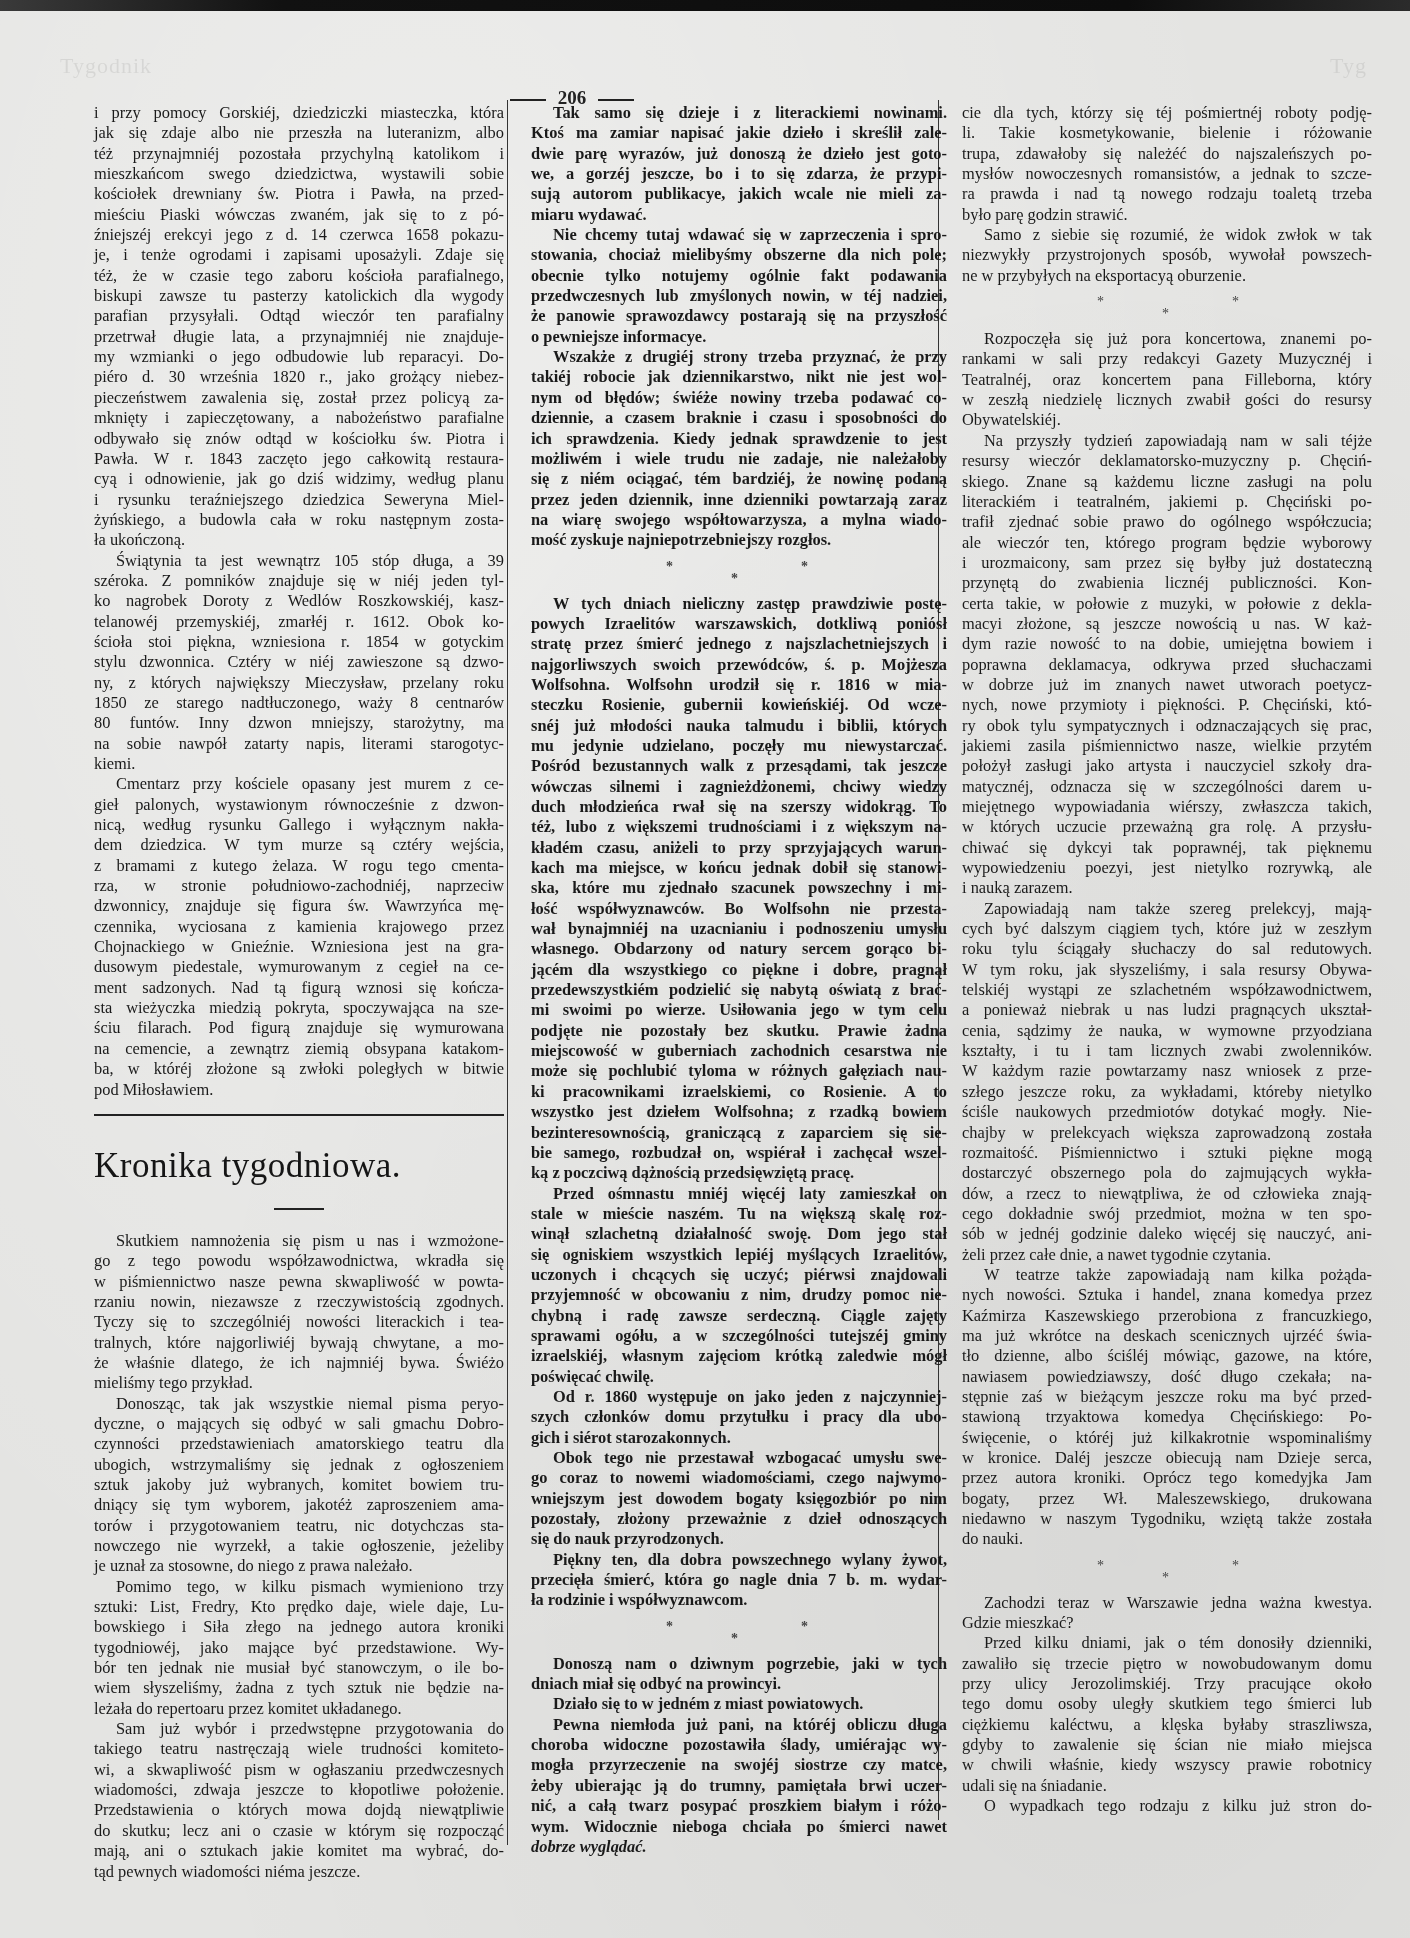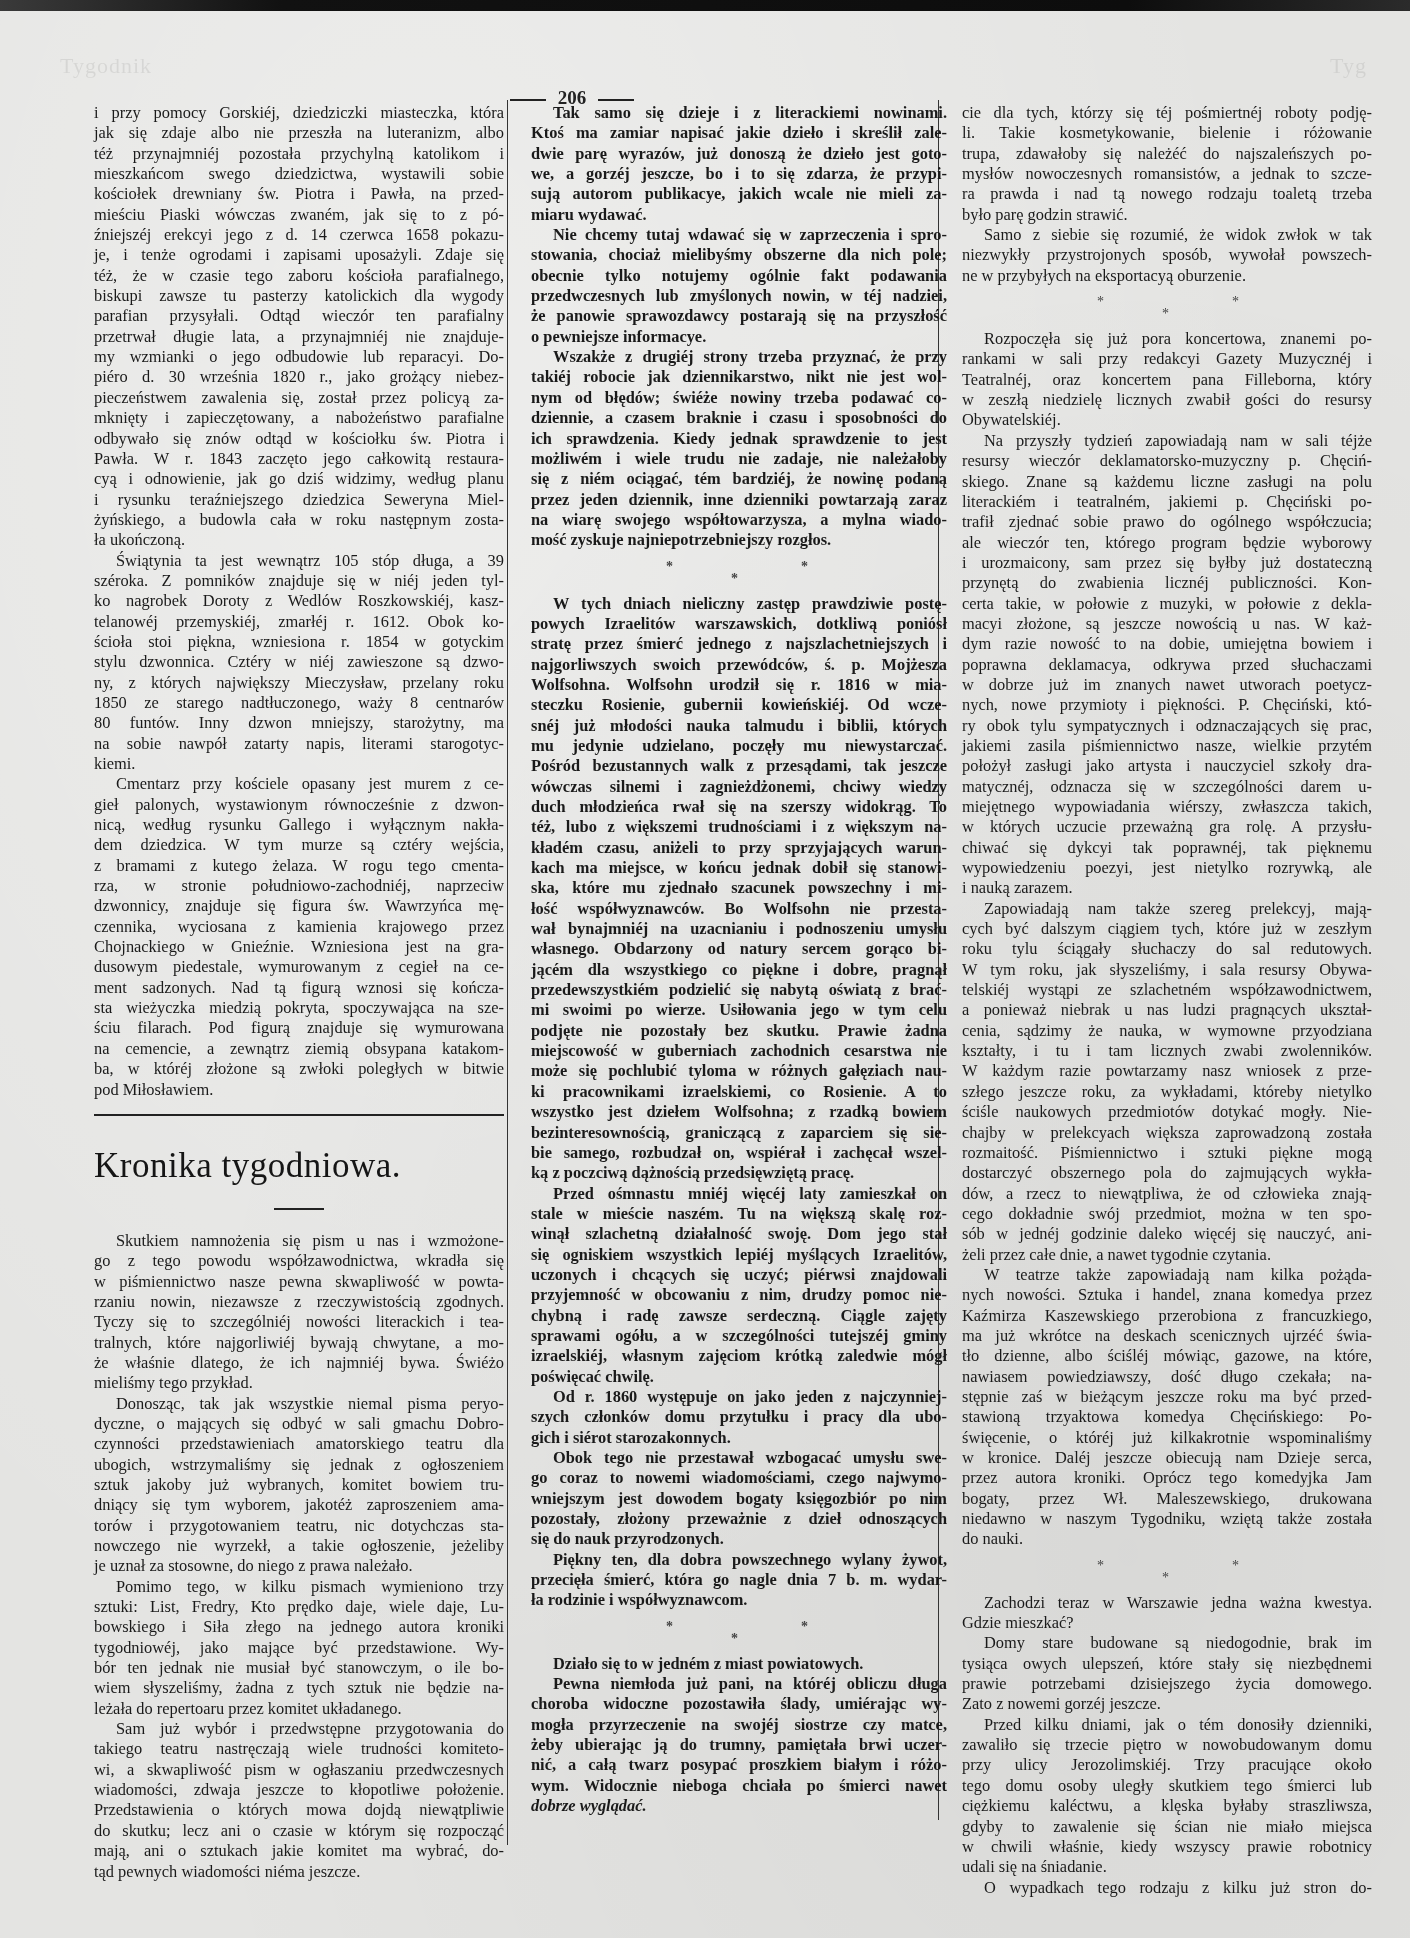"Domy stare budowane są niedogodnie," div.para { html: <div> <span>Domy stare budowane są niedogodnie, brak im</span> <span>tysiąca owych ulepszeń, które stały się niezbędnemi</span> <span>prawie potrzebami dzisiejszego życia domowego.</span> <span>Zato z nowemi gorzéj jeszcze.</span> </div> -> none }
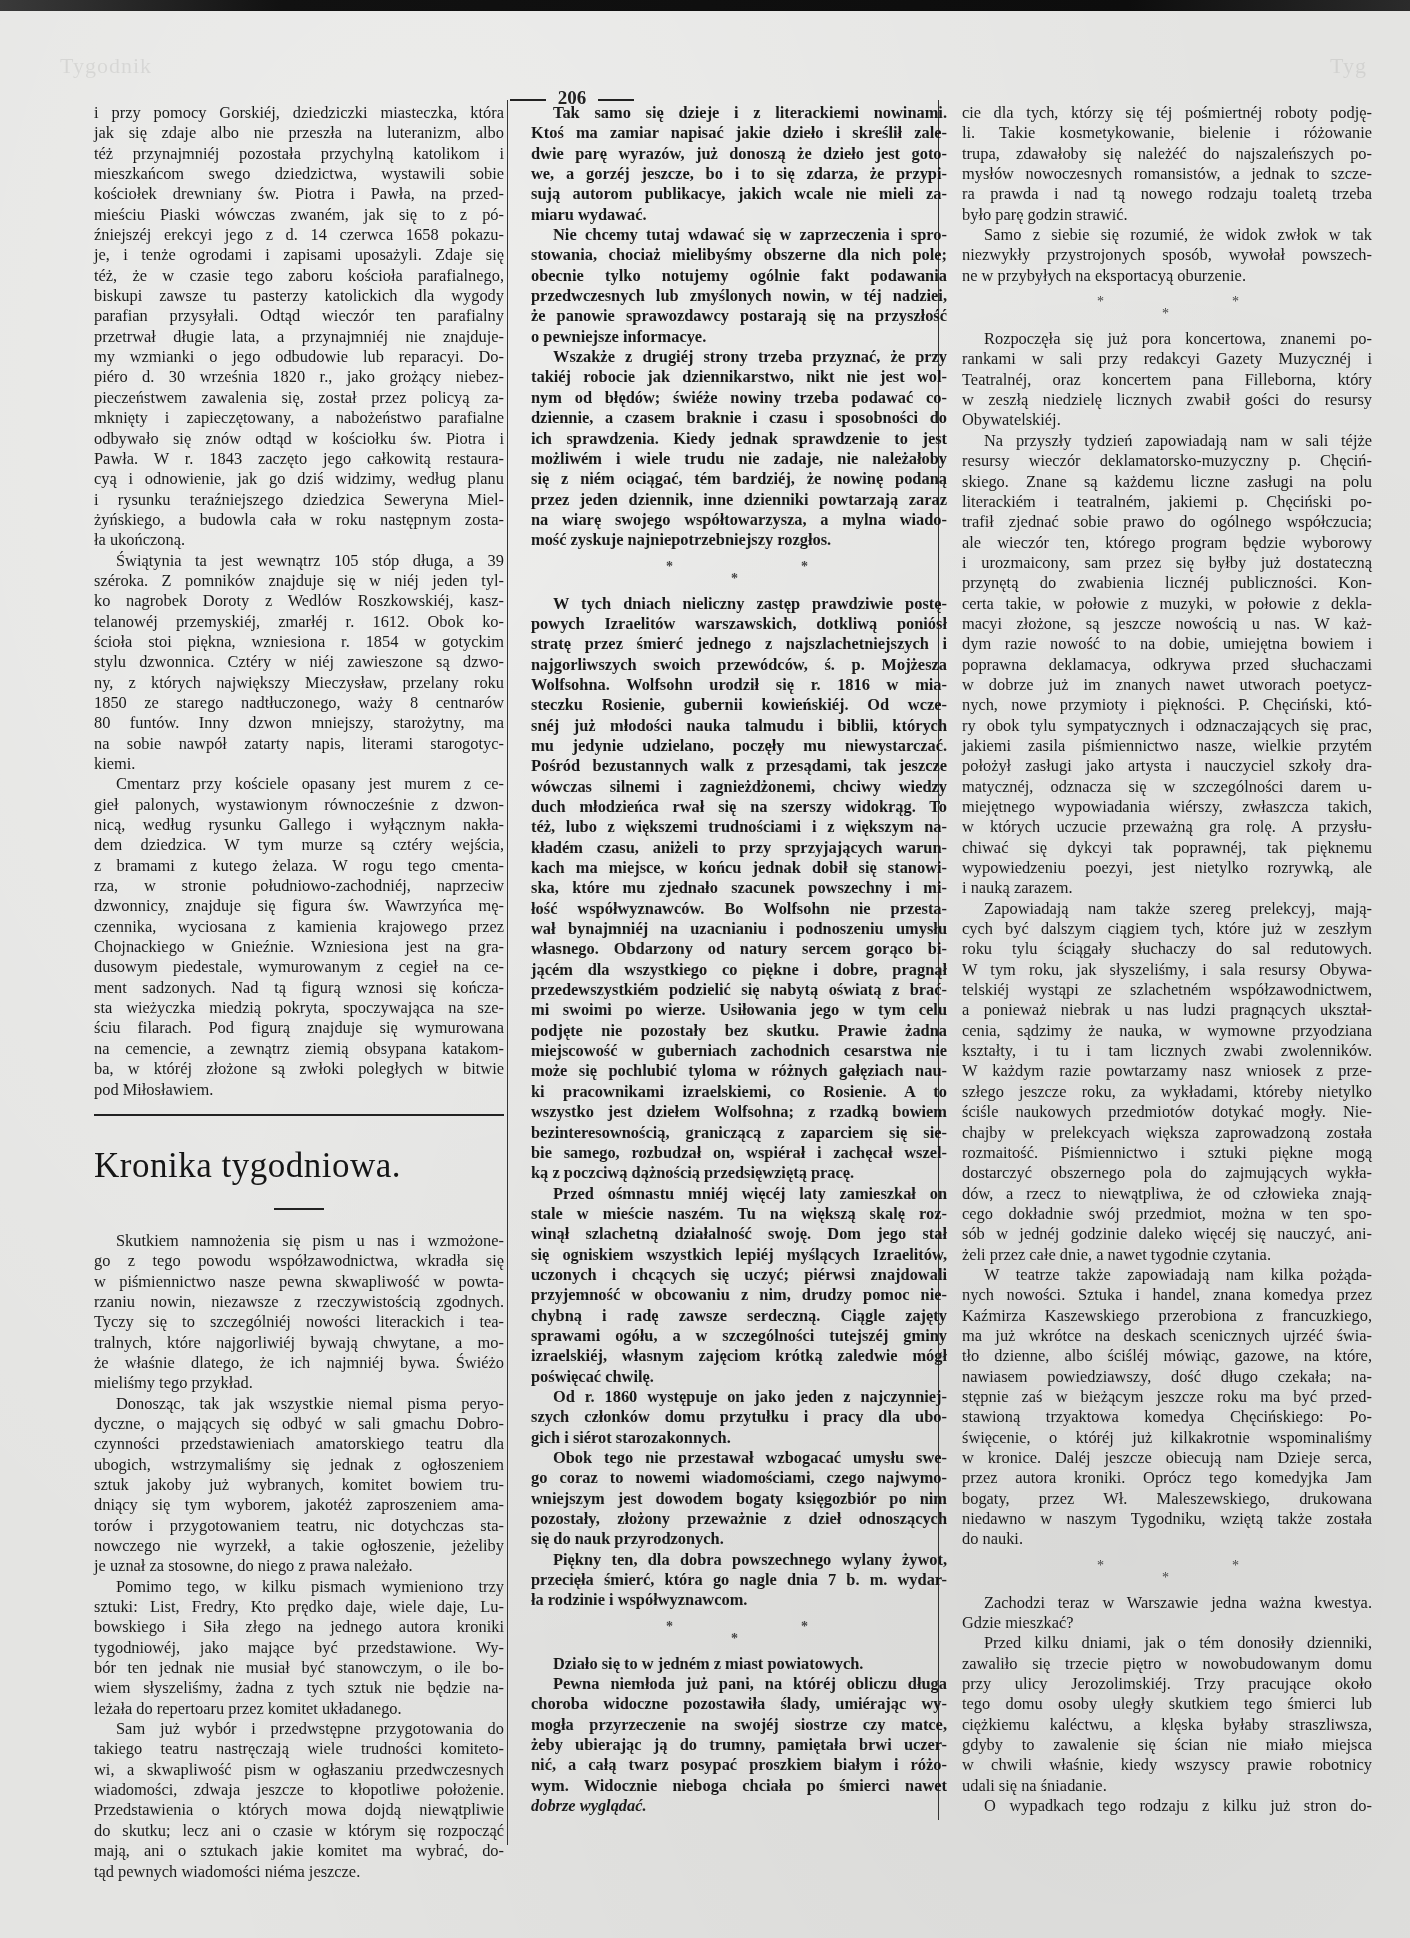"Donoszą nam o dziwnym pogrzebie," div.para { html: none -> <div> <span>Donoszą nam o dziwnym pogrzebie, jaki w tych</span> <span>dniach miał się odbyć na prowincyi.</span> </div> }
